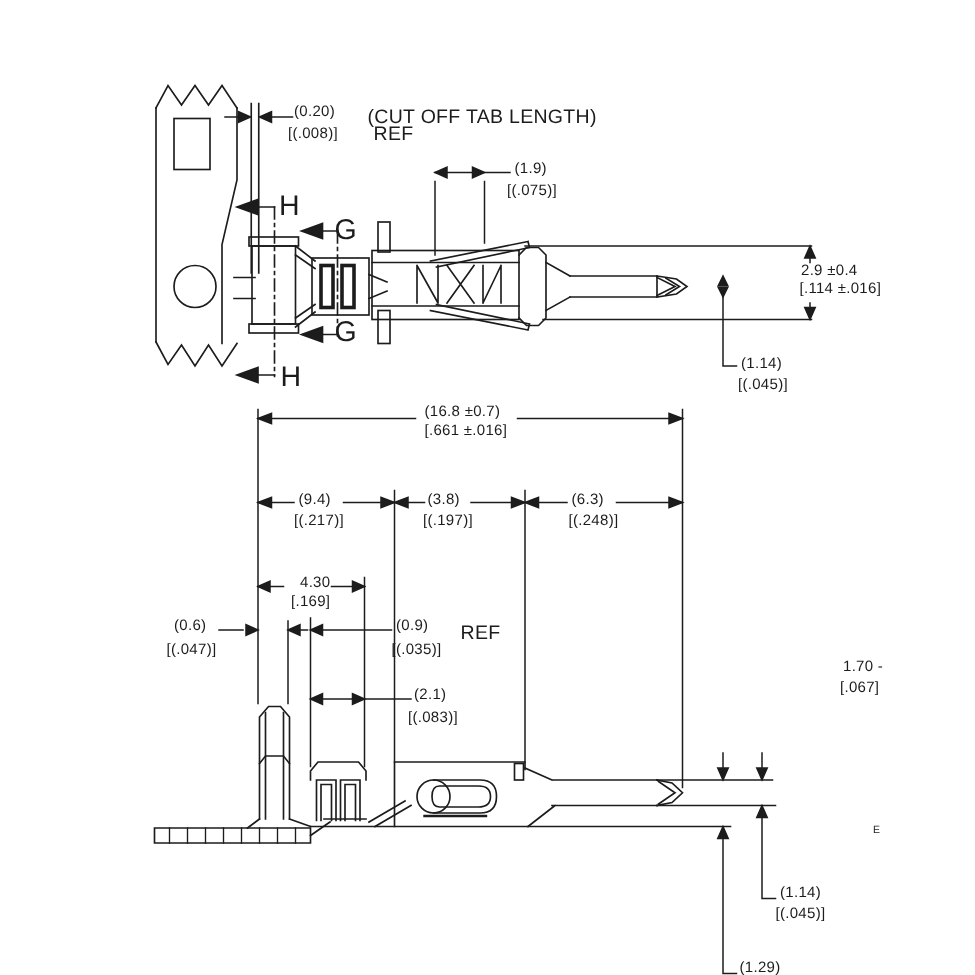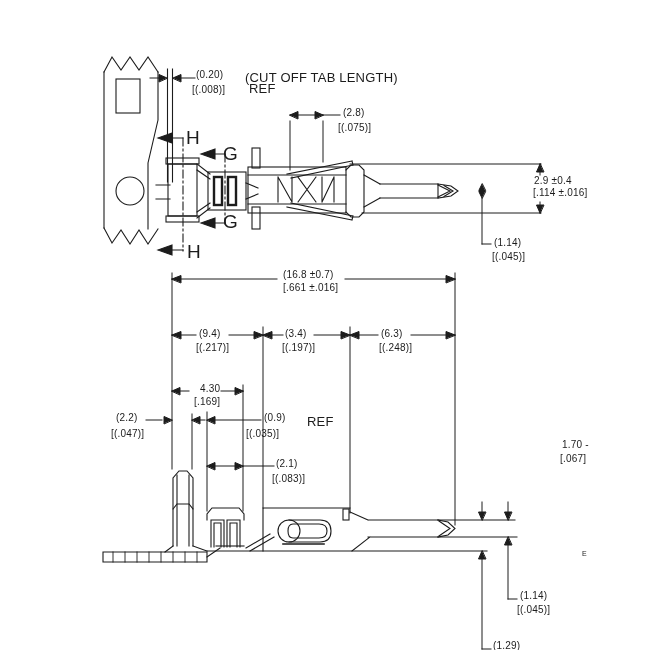"(2.8)" div.t { text: 2.8 -> 1.9 }
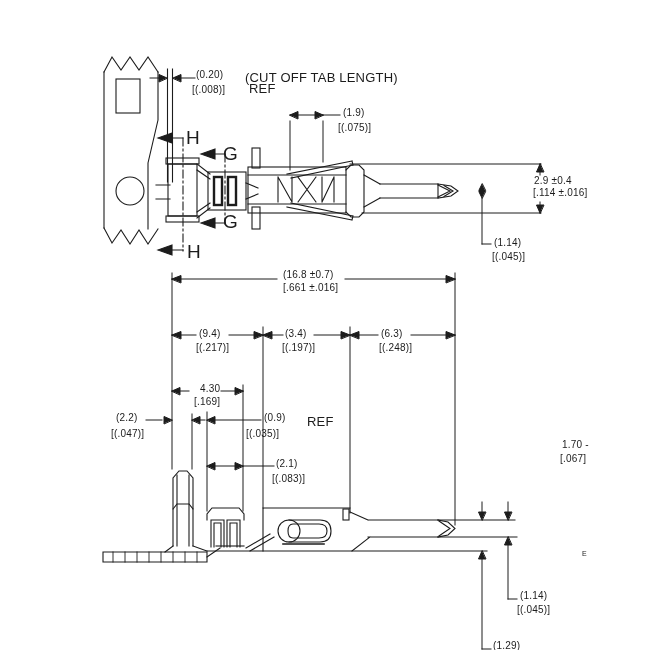"(3.4)" div.t { text: 3.4 -> 3.8 }
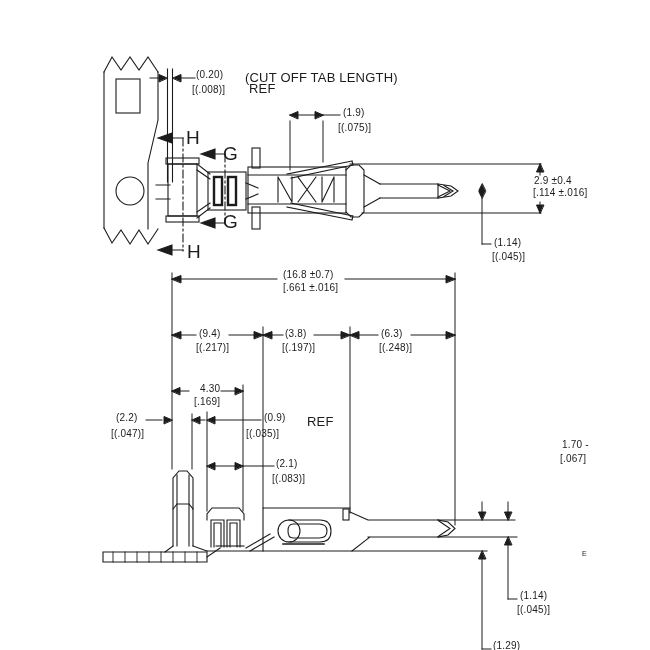"(2.2)" div.t { text: 2.2 -> 0.6 }
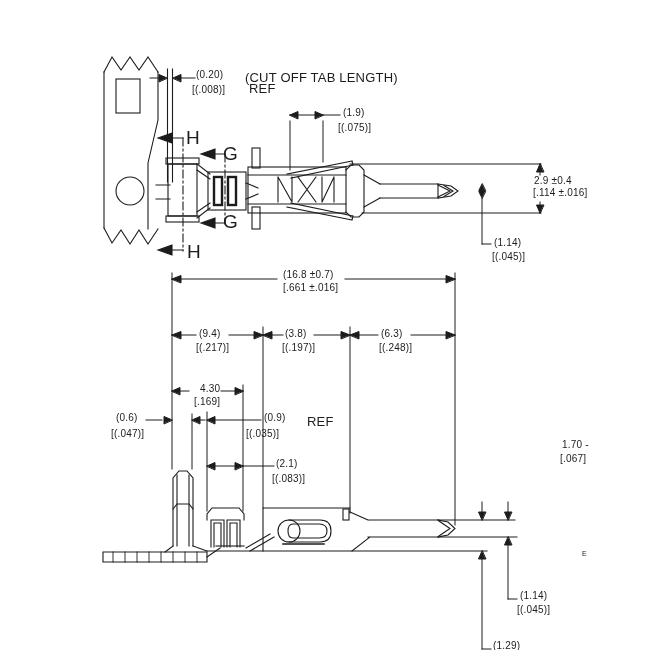"[(.035)]" div.t { left: 246px -> 261px }
